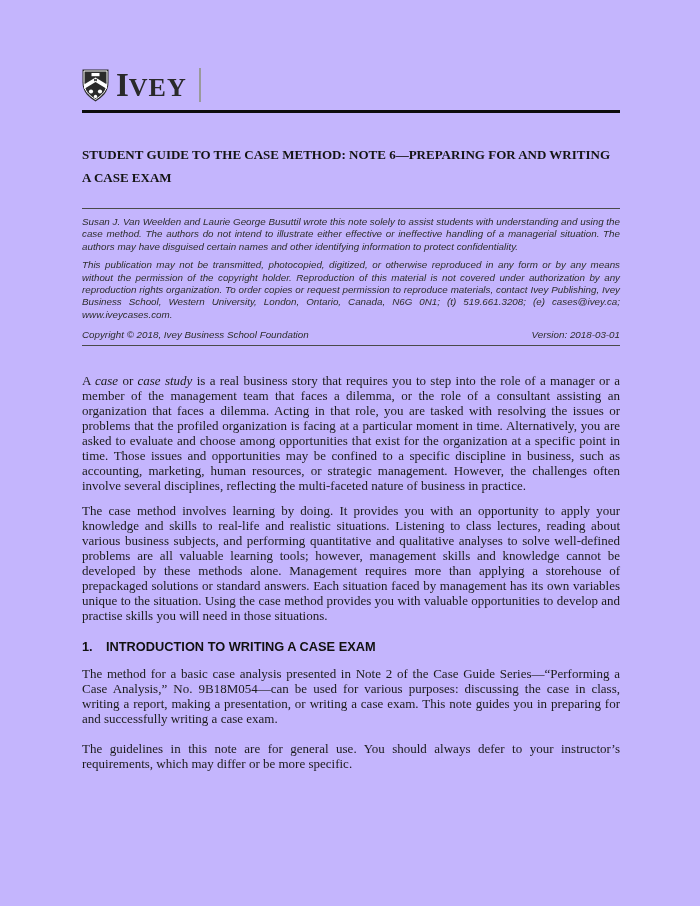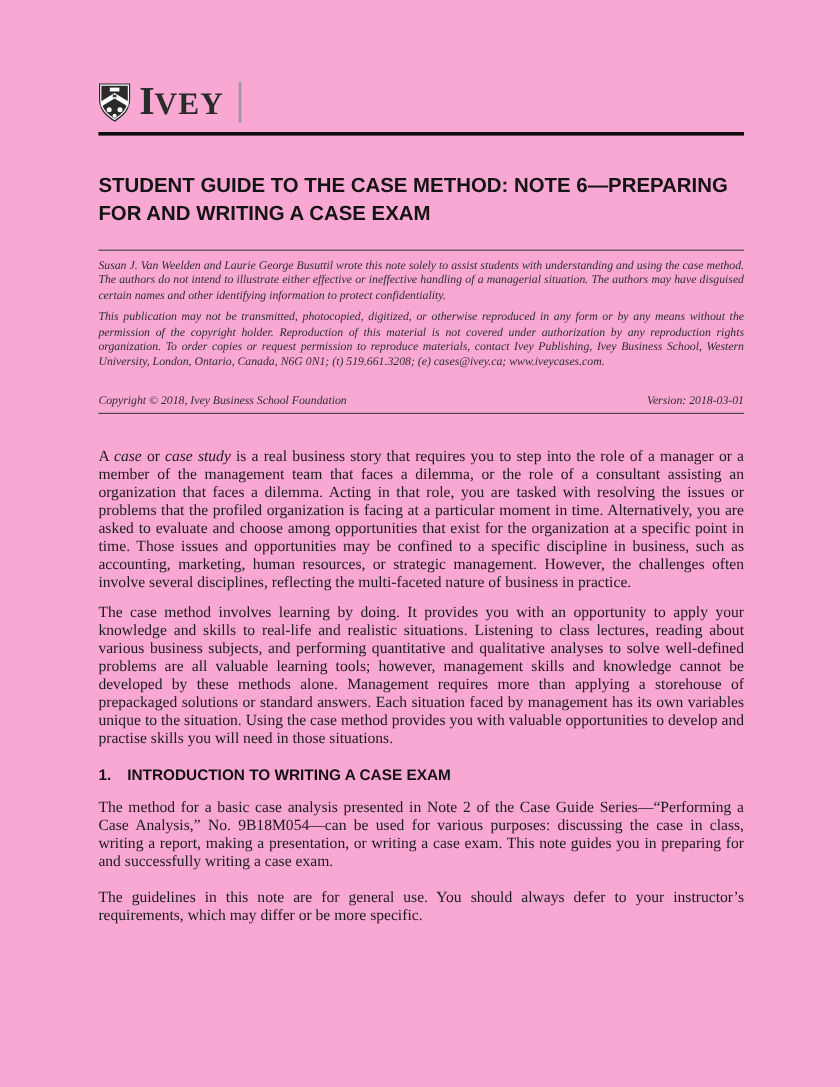"IVEY" .page { background: #f9a8d4 -> #c4b5fd }
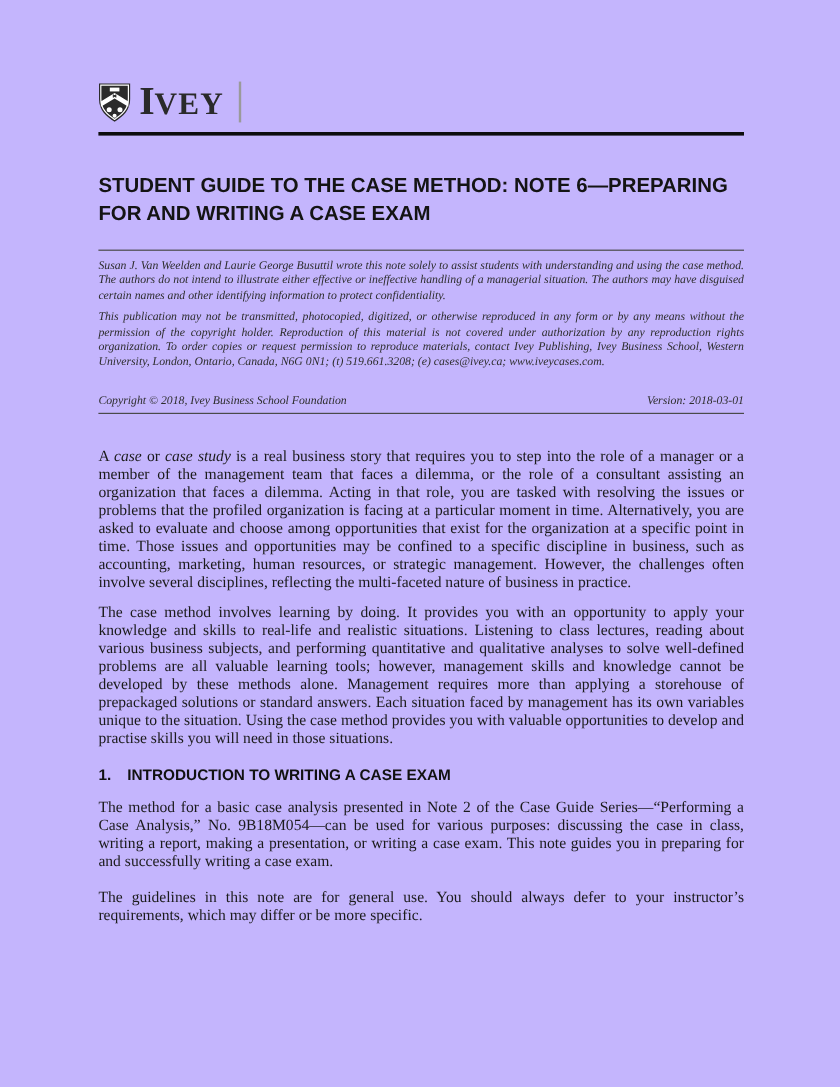"STUDENT GUIDE TO THE CASE" .title { font-family: Liberation Sans, sans-serif -> Liberation Serif, serif; font-size: 17px -> 13px }
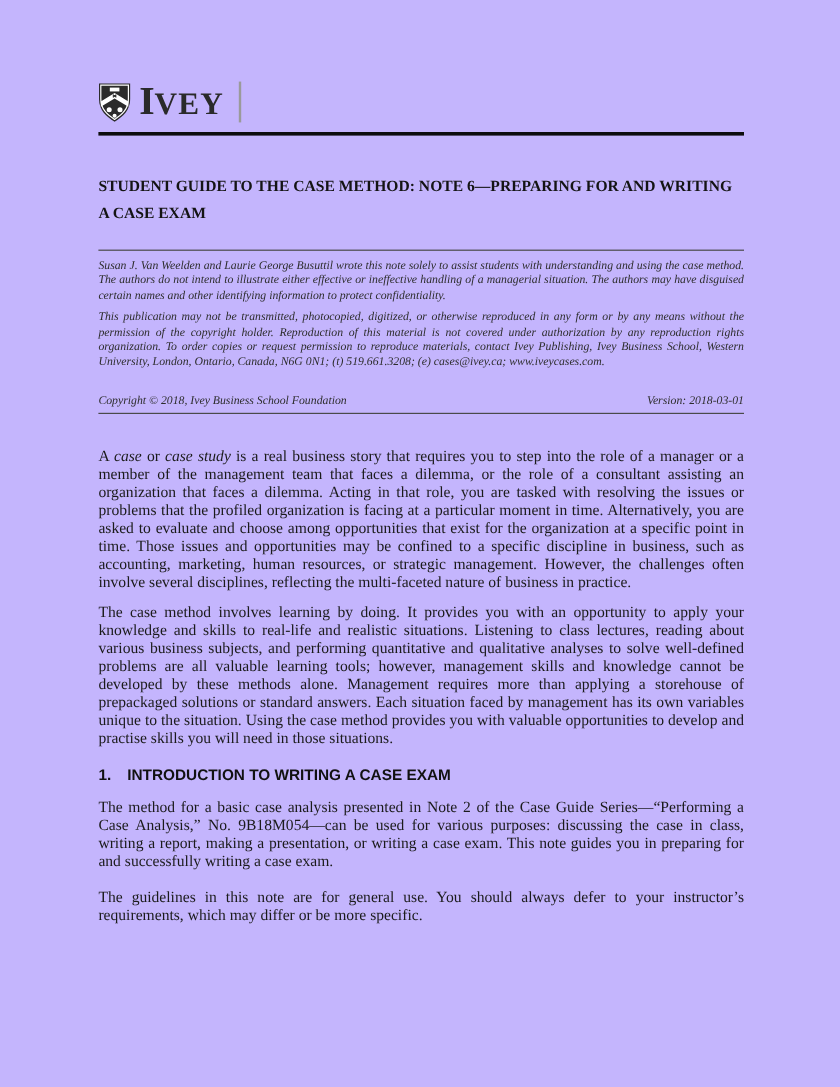"Susan J. Van Weelden and" .front-matter { font-family: Liberation Serif, serif -> Liberation Sans, sans-serif }
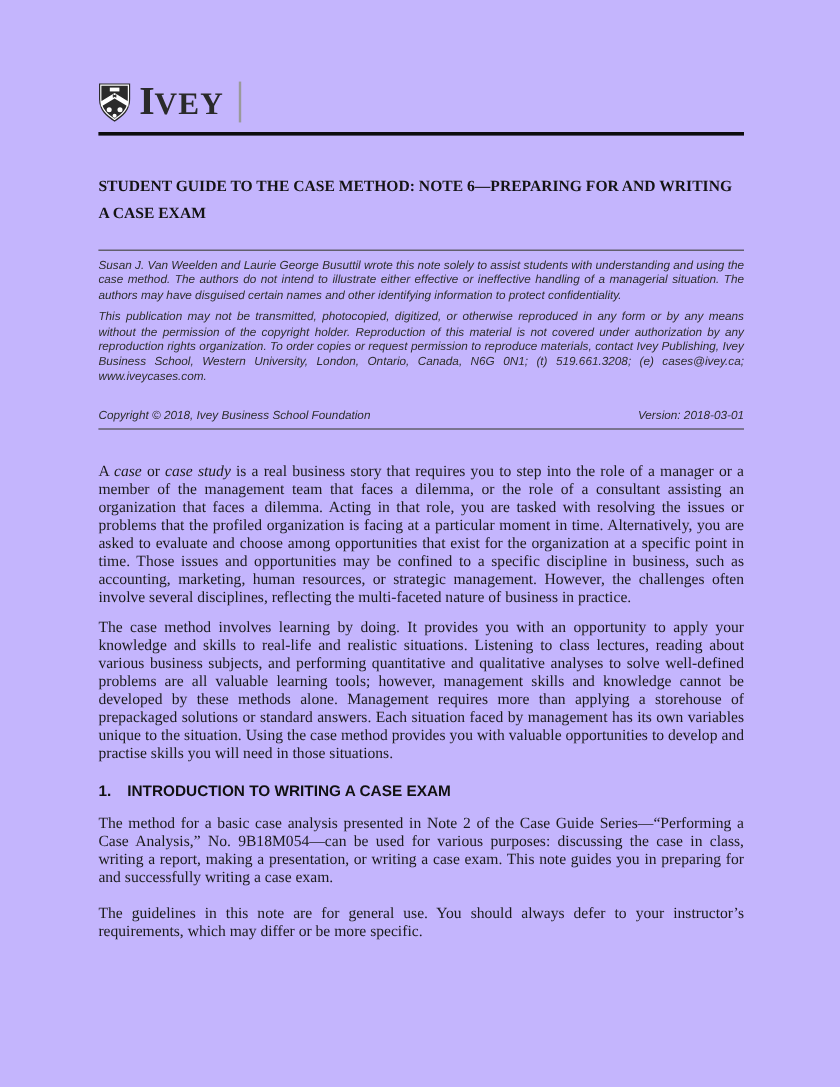"Copyright © 2018, Ivey Business" .copyright-row { margin-top: 20px -> 8px }
